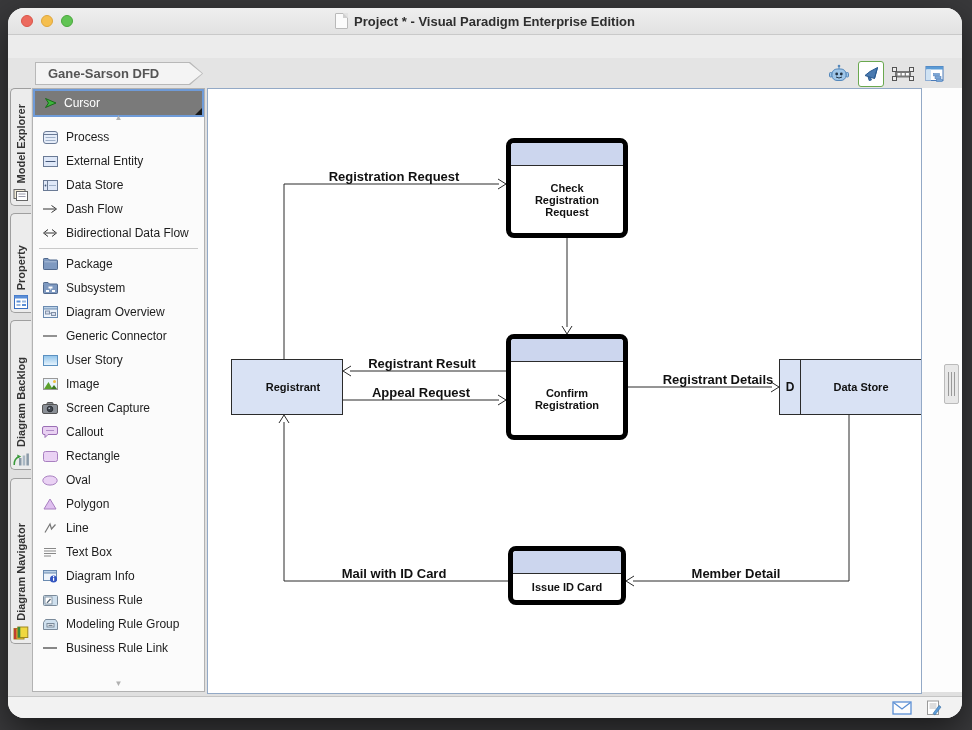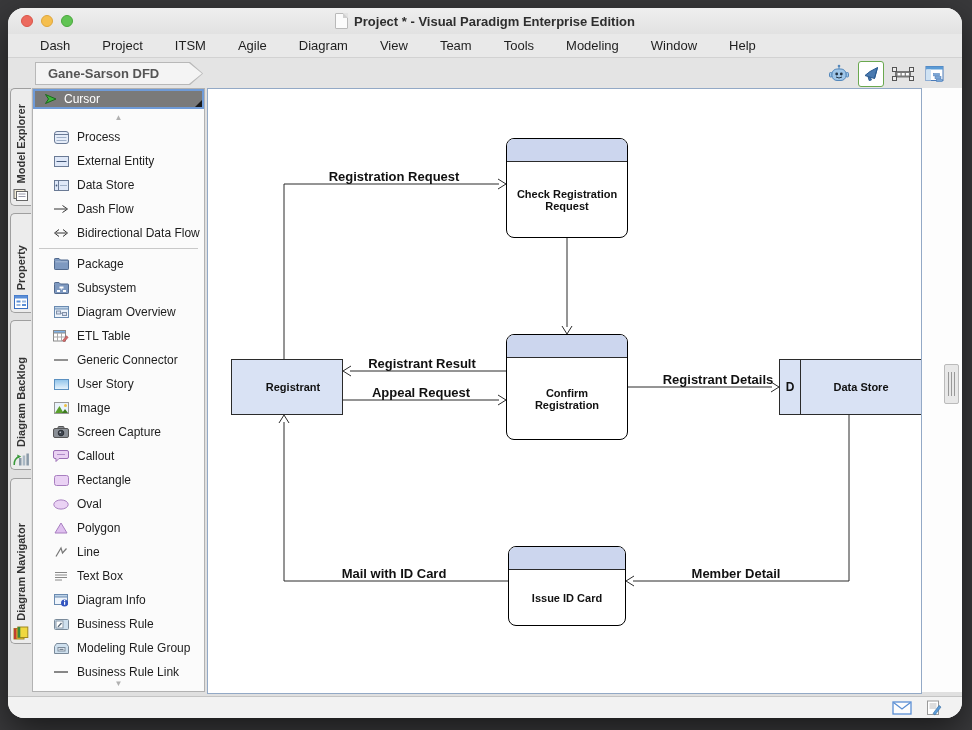"Dash" div.menubar { html: <div> <span>Dash</span> <span>Project</span> <span>ITSM</span> <span>Agile</span> <span>Diagram</span> <span>View</span> <span>Team</span> <span>Tools</span> <span>Modeling</span> <span>Window</span> <span>Help</span> </div> -> none }
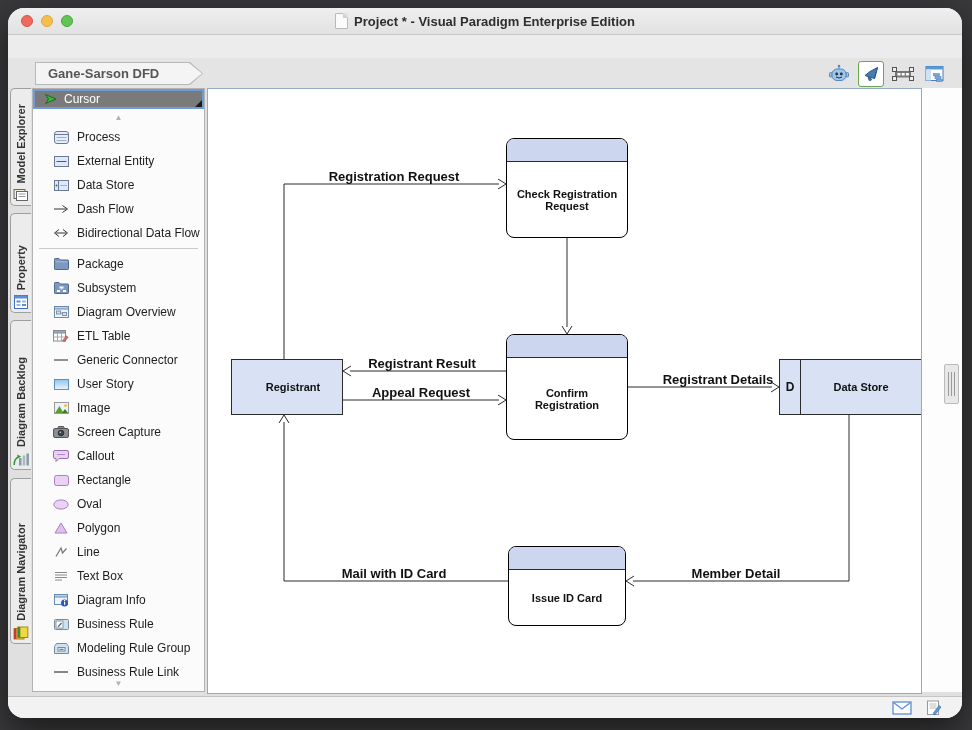"Cursor" .cursor-row { height: 20px -> 28px }
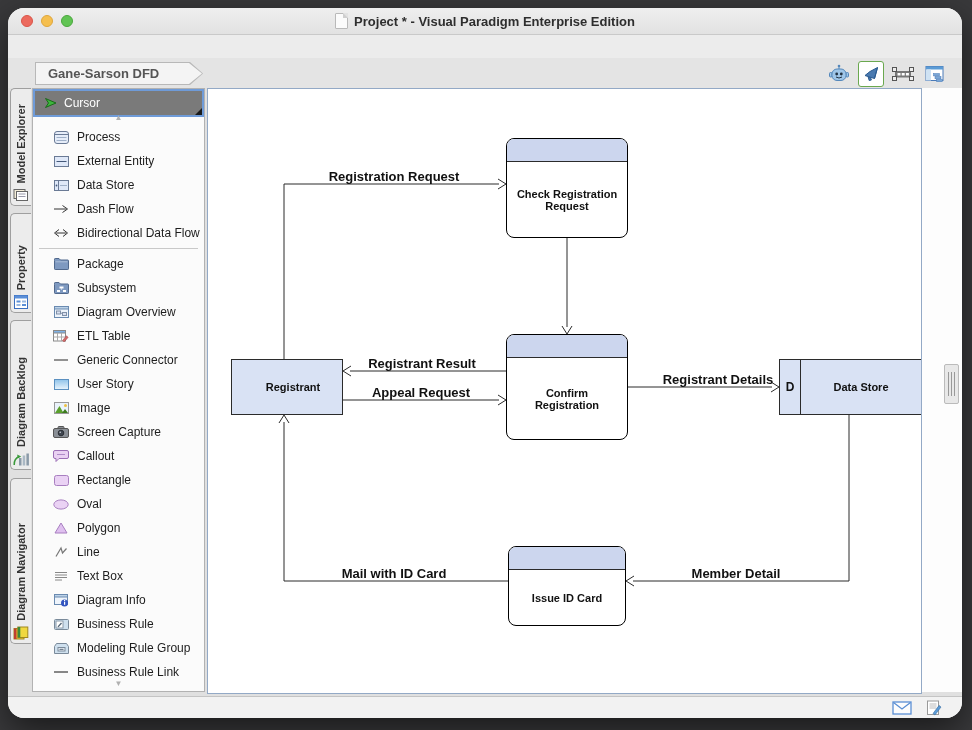"Process" .pi { padding-left: 18px -> 7px }
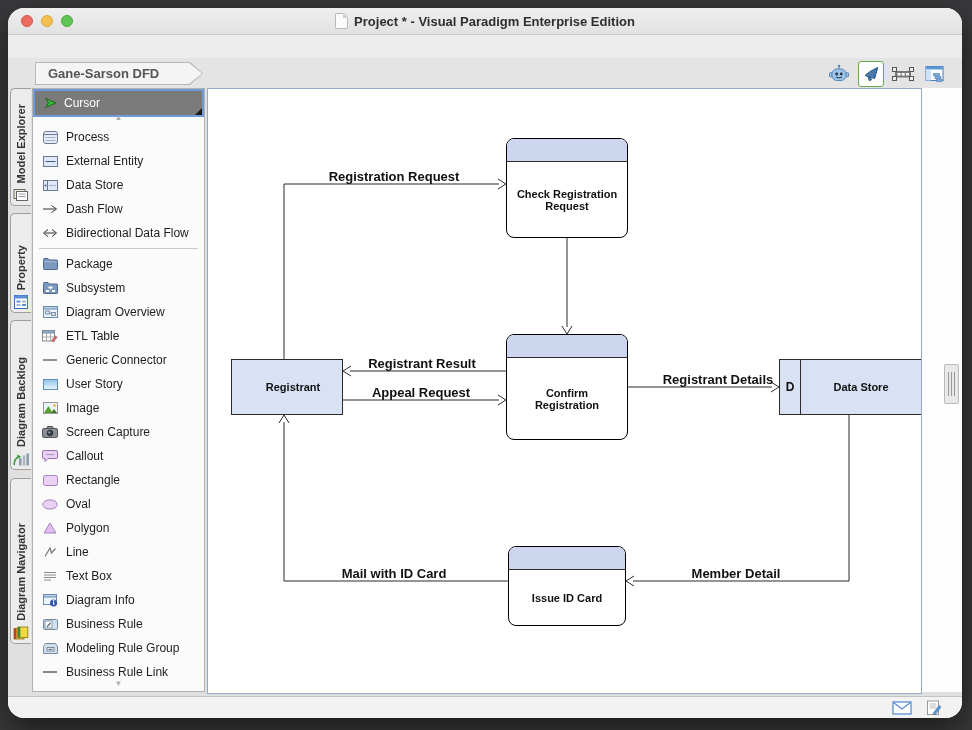"Check Registration Request" .process { border: 1px solid #000000 -> 5px solid #000000 }
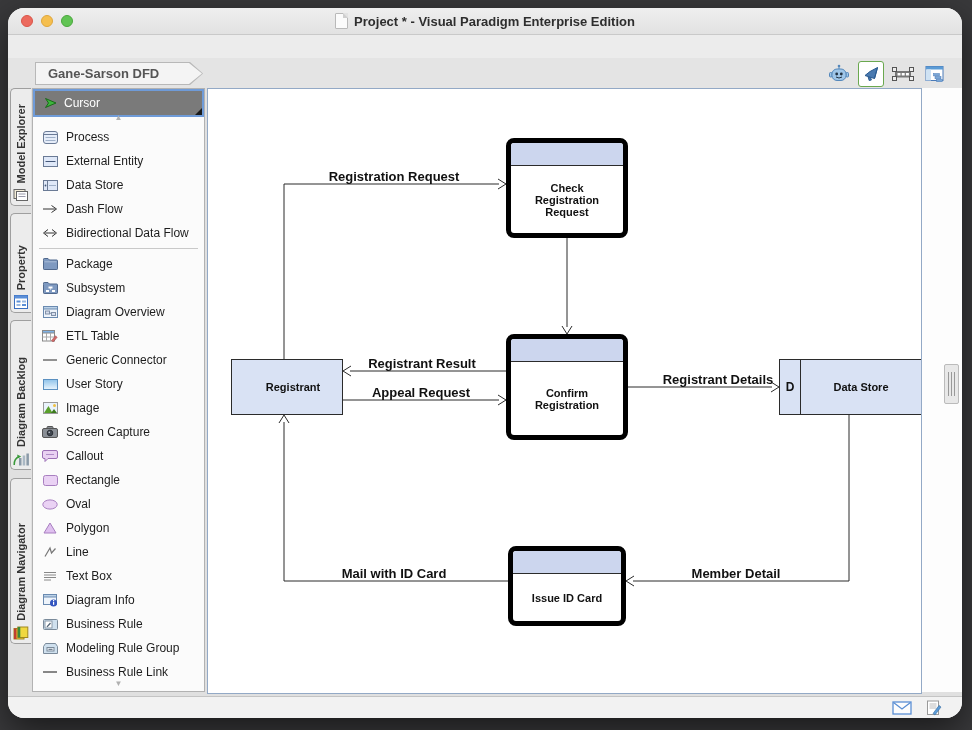"ETL Table" div.pi { html: <div> <span> <svg> <rect></rect> <rect></rect> <line></line> <line></line> <line></line> <path></path> </svg> </span> <span>ETL Table</span> </div> -> none }
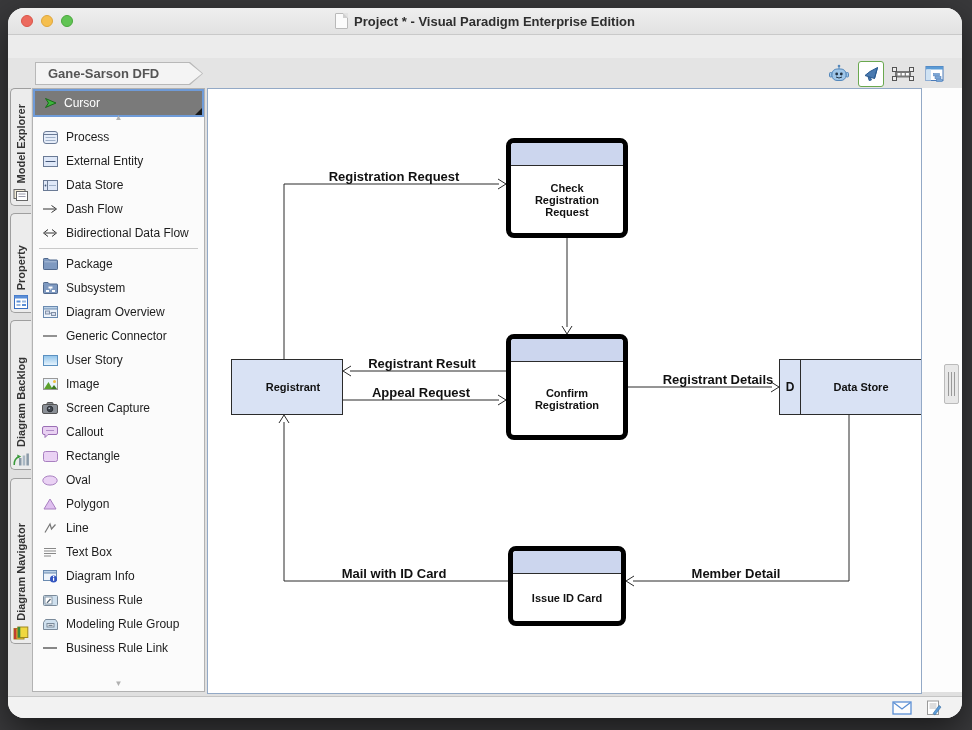"Issue ID Card" div.node { height: 80px -> 59px }
